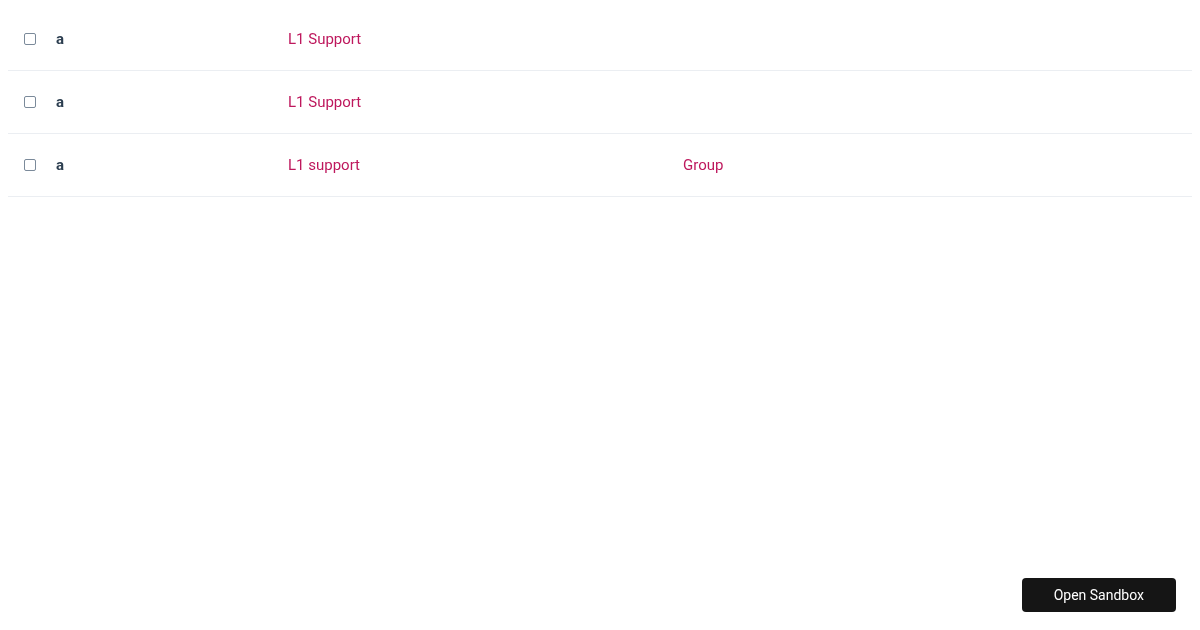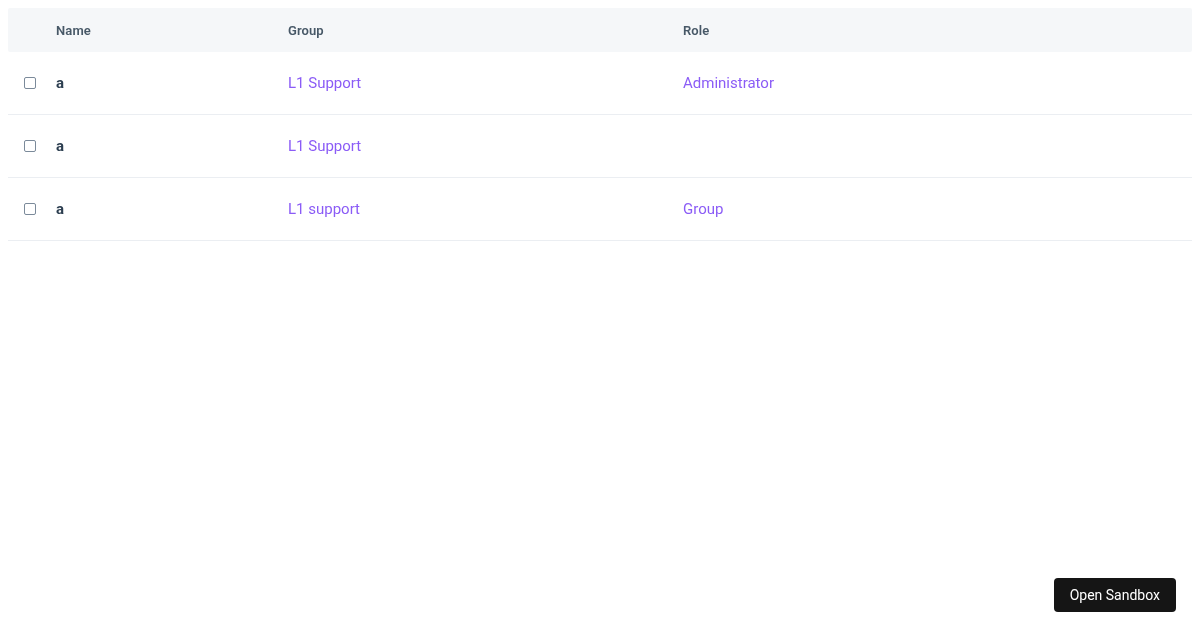"Name" div.table-header { html: <div> <div></div> <div> <span>Name</span> </div> <div> <span>Group</span> </div> <div> <span>Role</span> </div> </div> -> none }
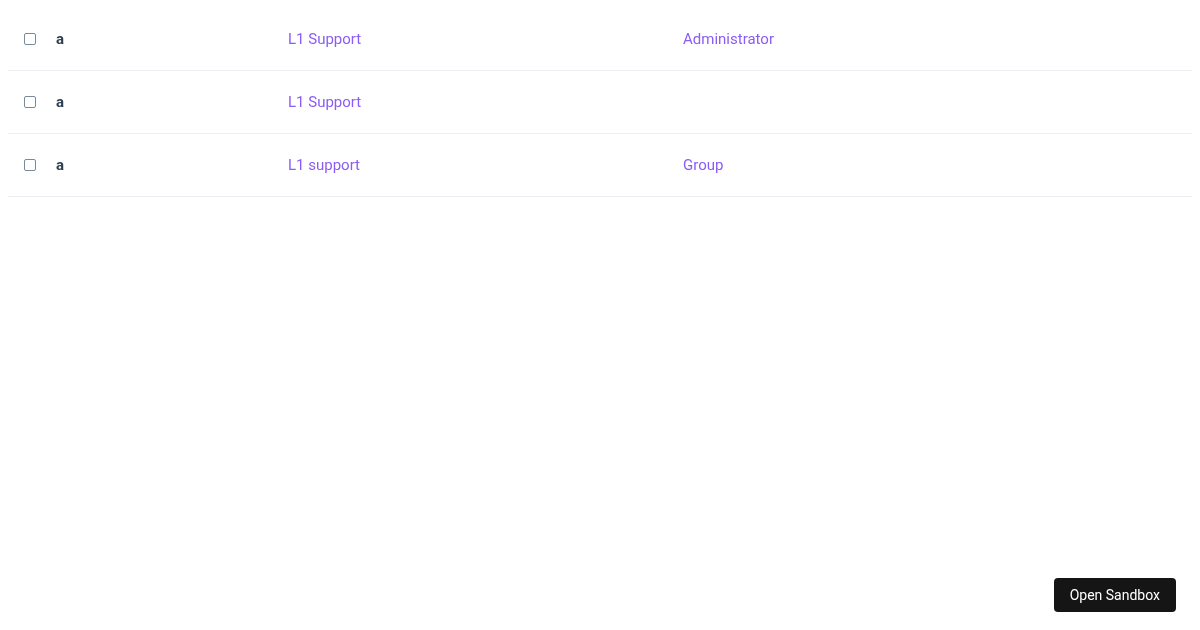"L1 Support" .cell-text { color: #8b5cf6 -> #be185d }
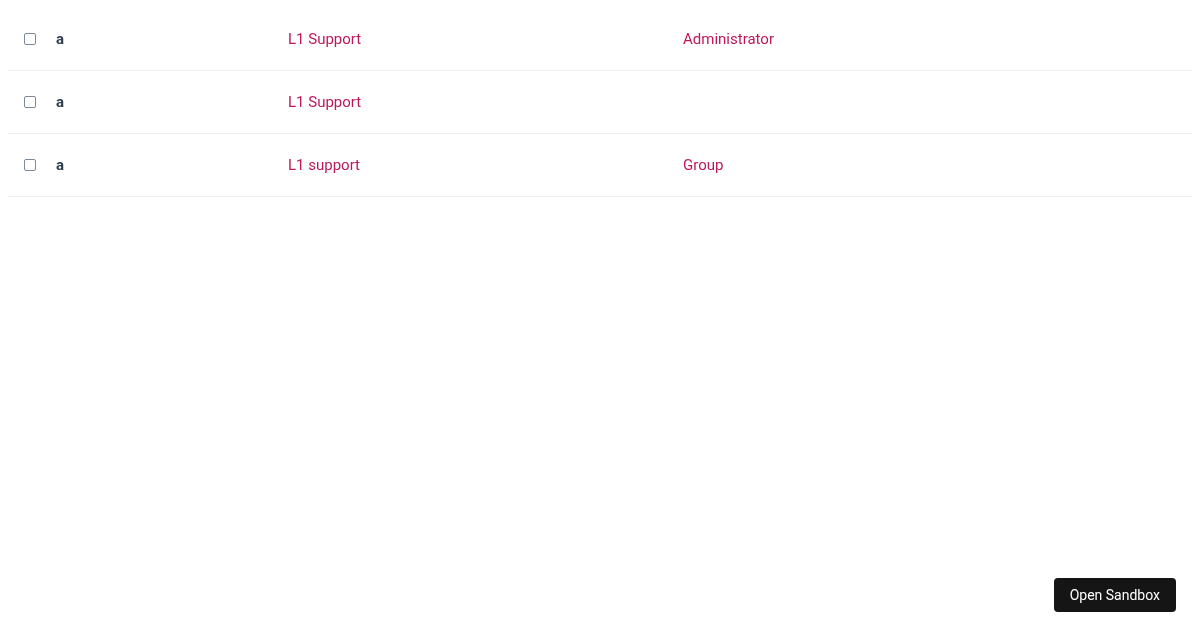"Administrator" div.col-role { html: <div> <span>Administrator</span> </div> -> none }
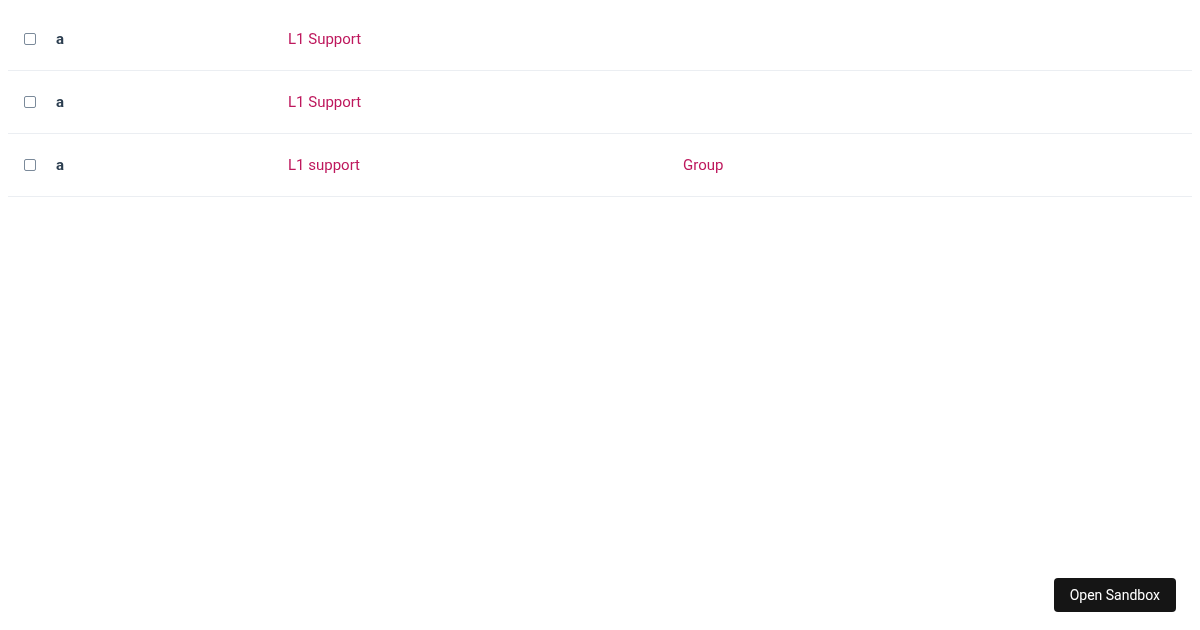"Open Sandbox" .sandbox-btn { padding: 9px 16px -> 9px 32px }
